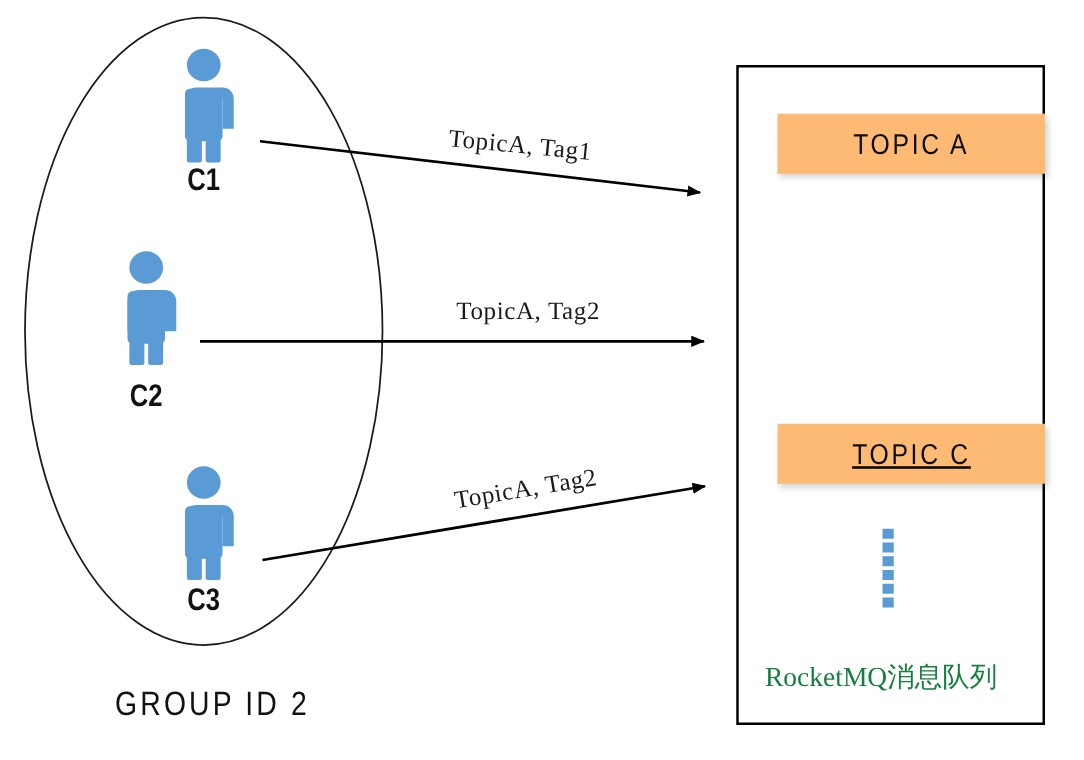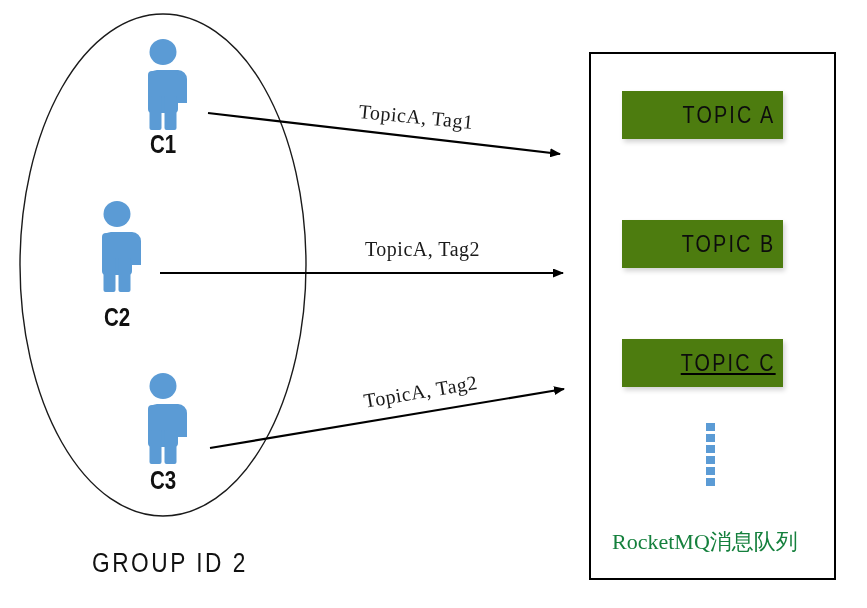"TOPIC A" .topic-box { background: #4d7c0f -> #fdba74; justify-content: flex-end -> center; width: 161px -> 214px }
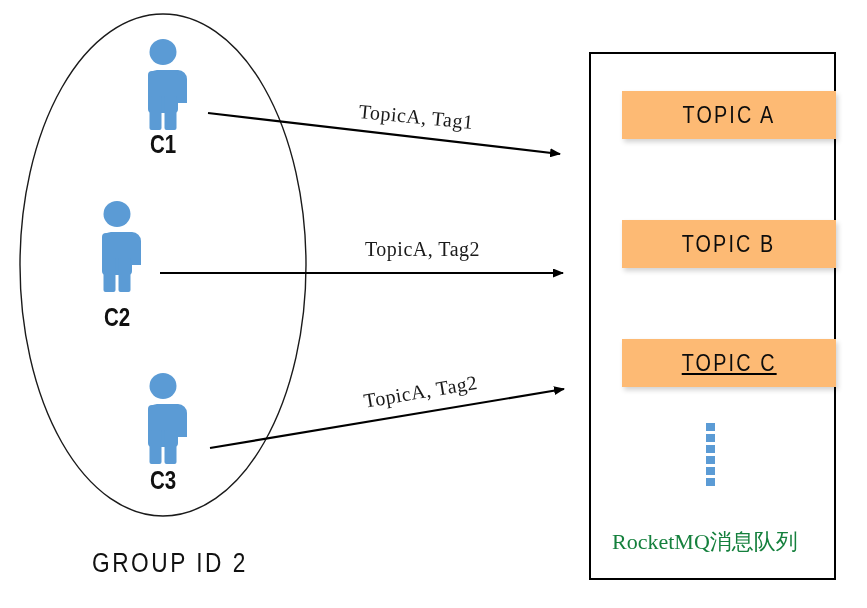"TOPIC B" div.topic-box { html: <div> <span>TOPIC B</span> </div> -> none }
